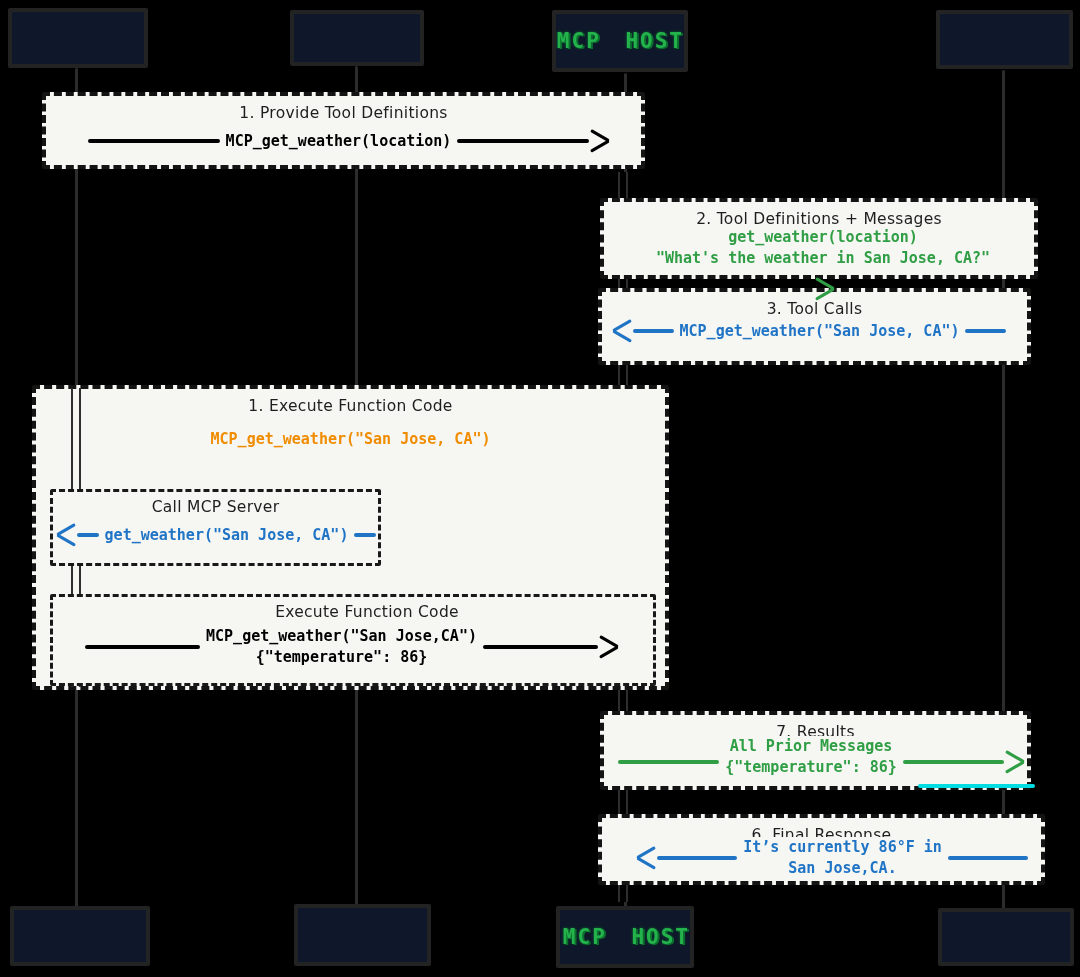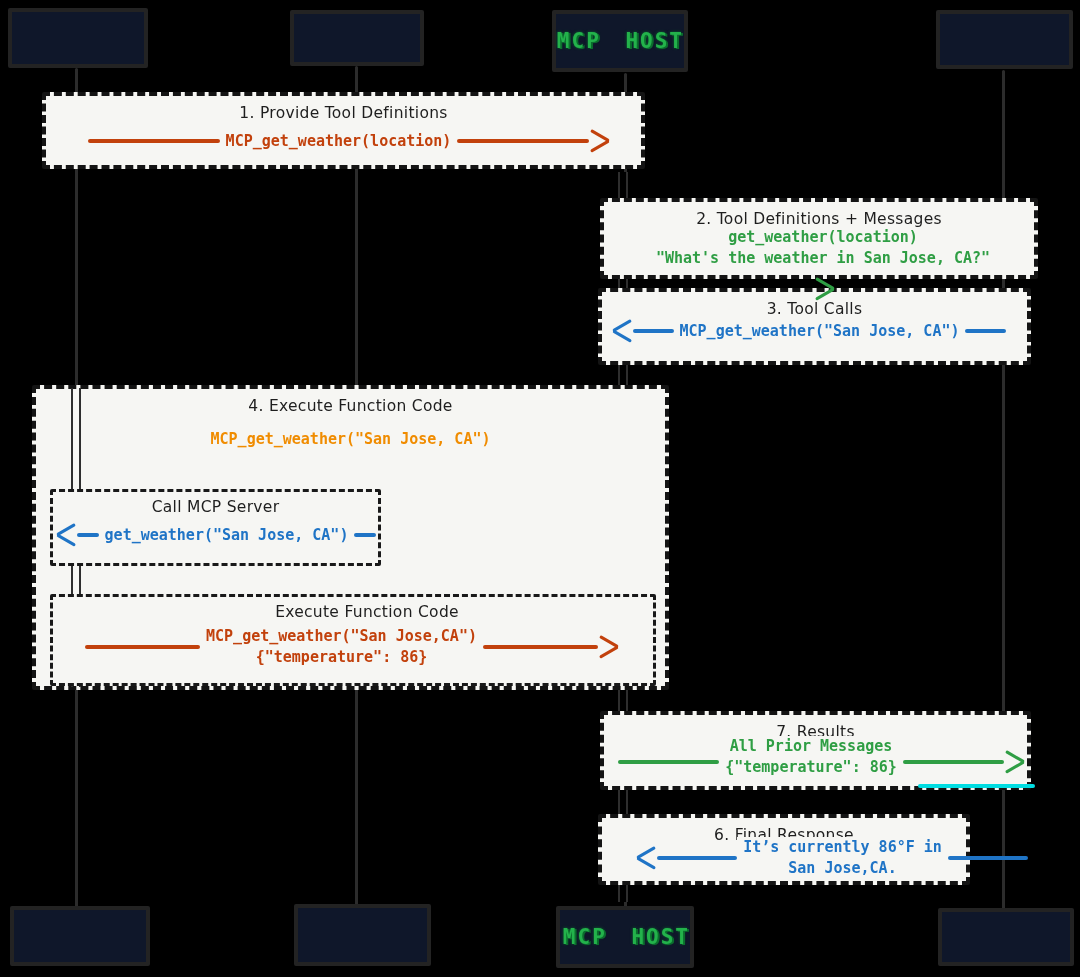"MCP_get_weather(location)" .c-orange { color: #c2410c -> #000000 }
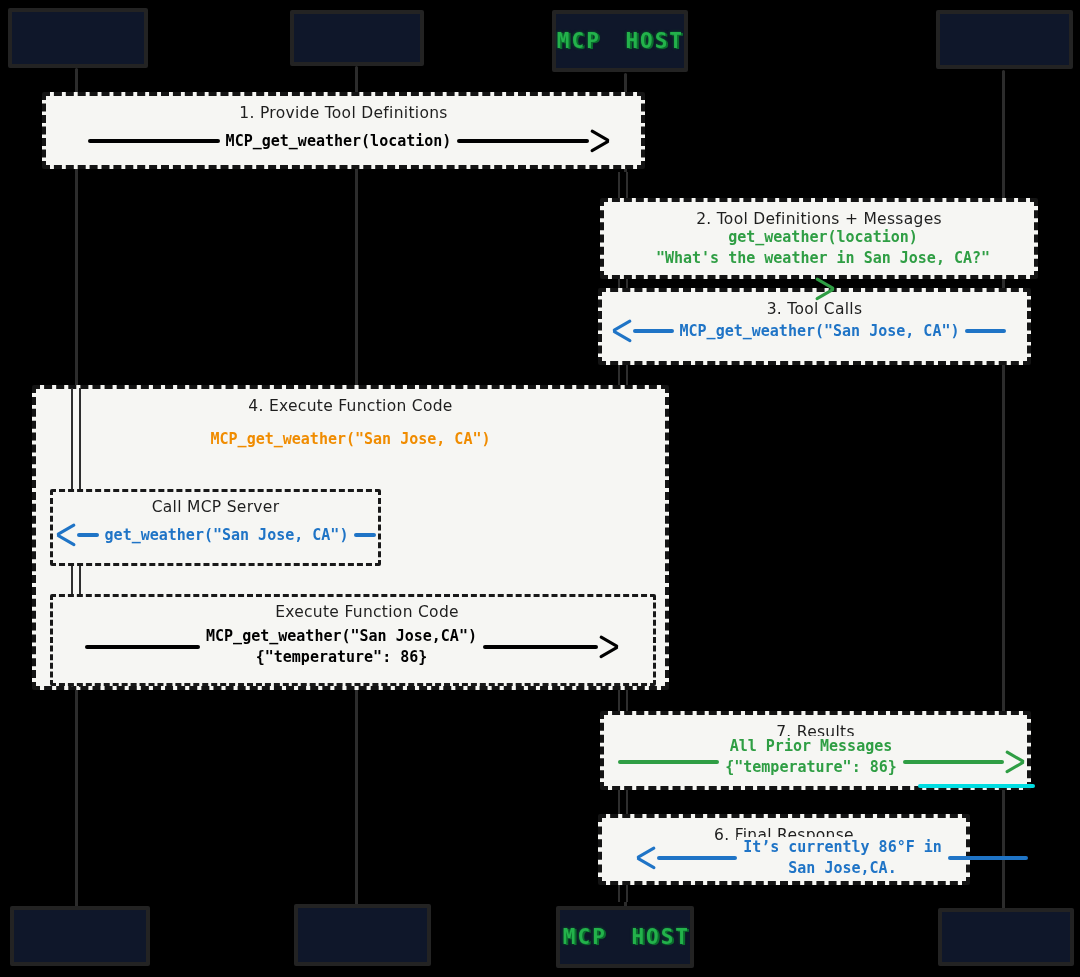"4. Execute Function Code" div.mtitle { text: 4 -> 1 }
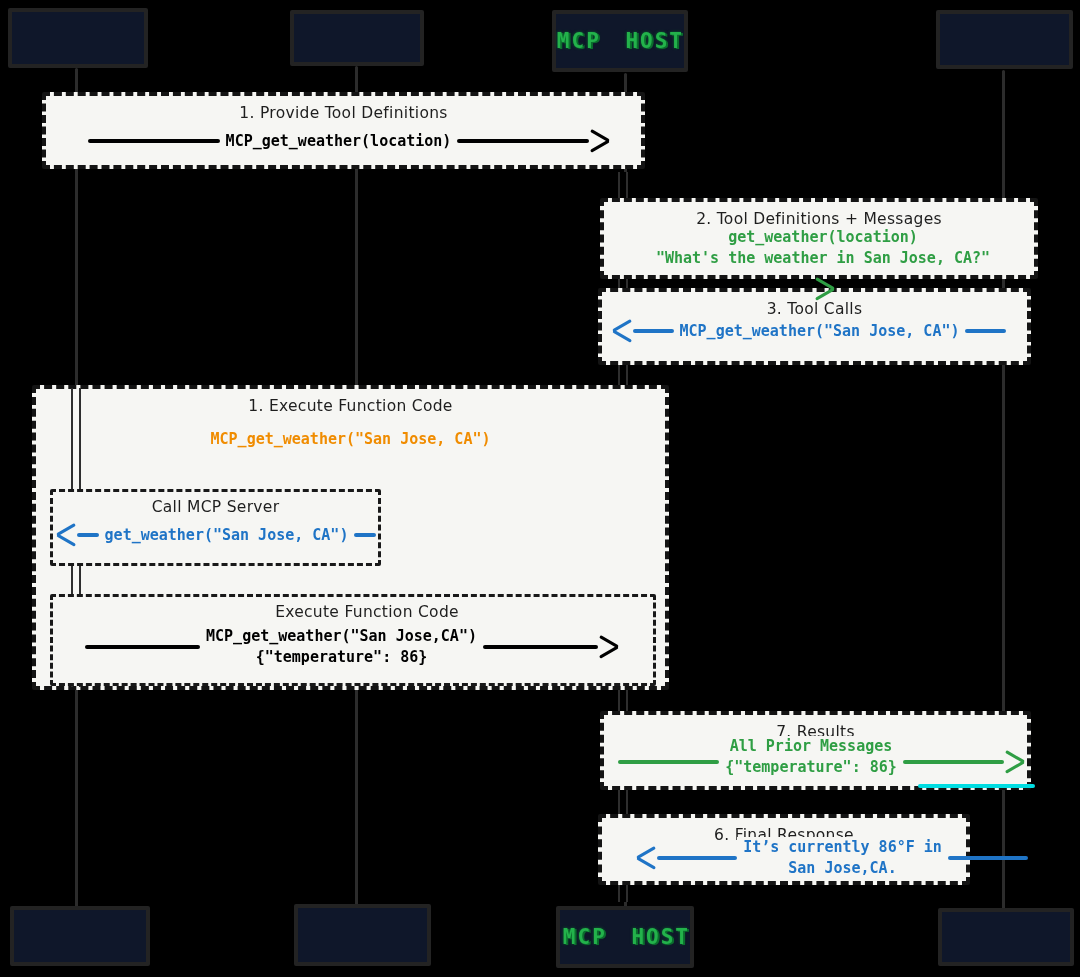"6. Final Response" div.mbox { width: 372px -> 447px }
